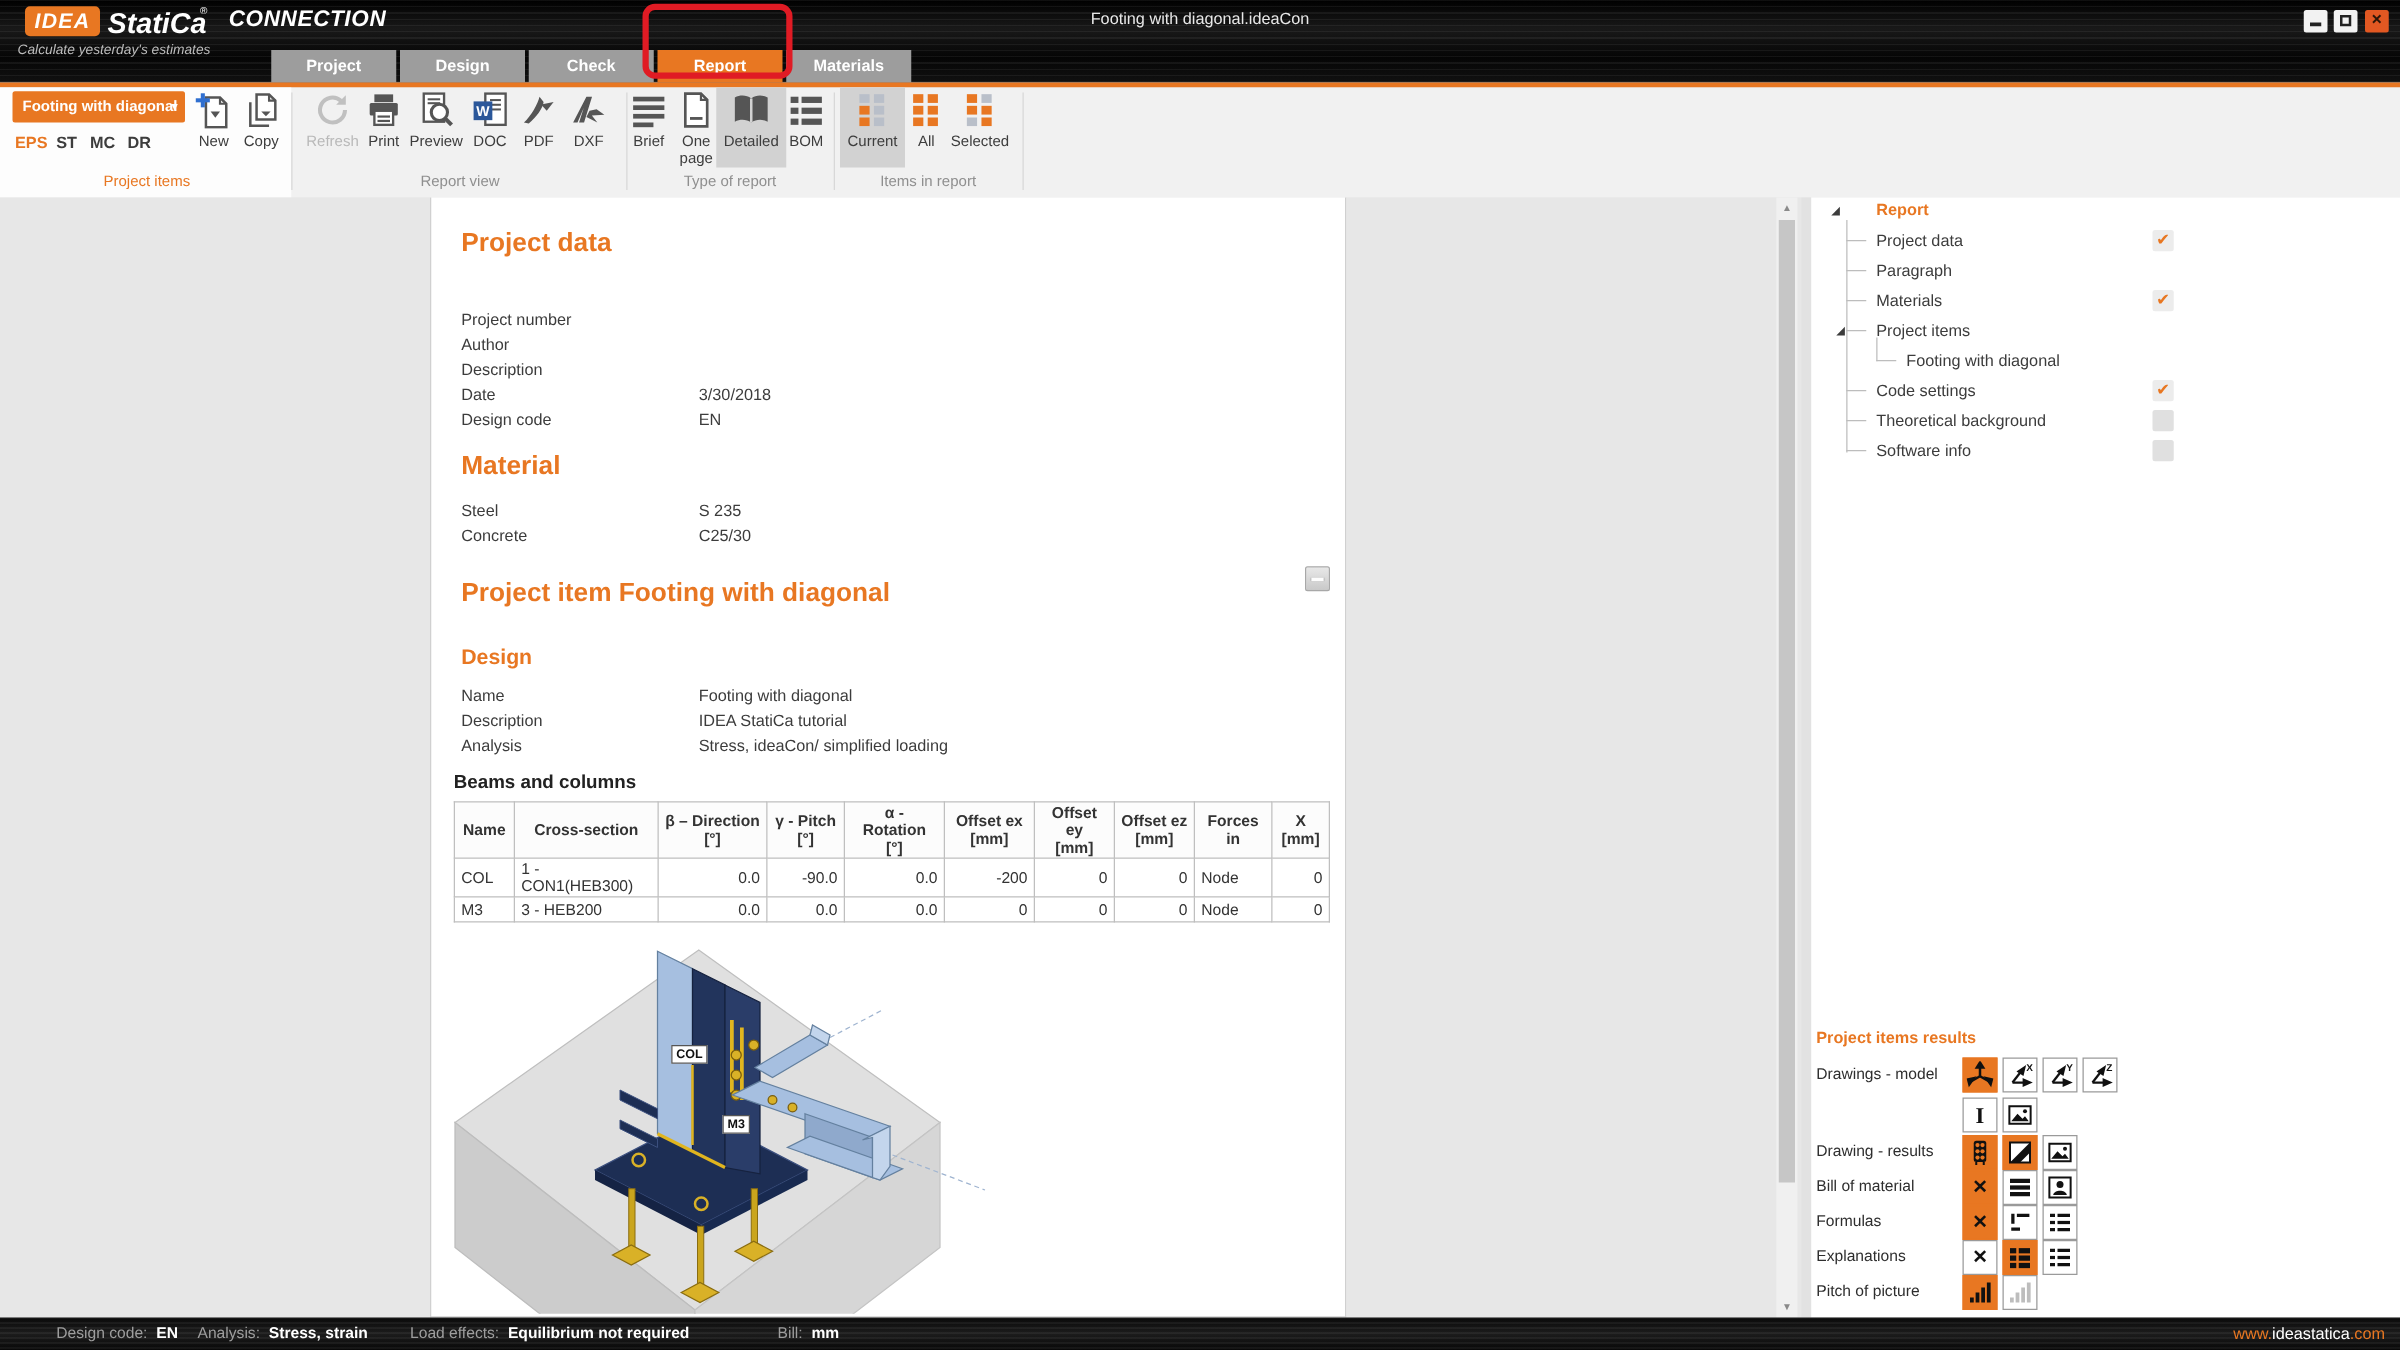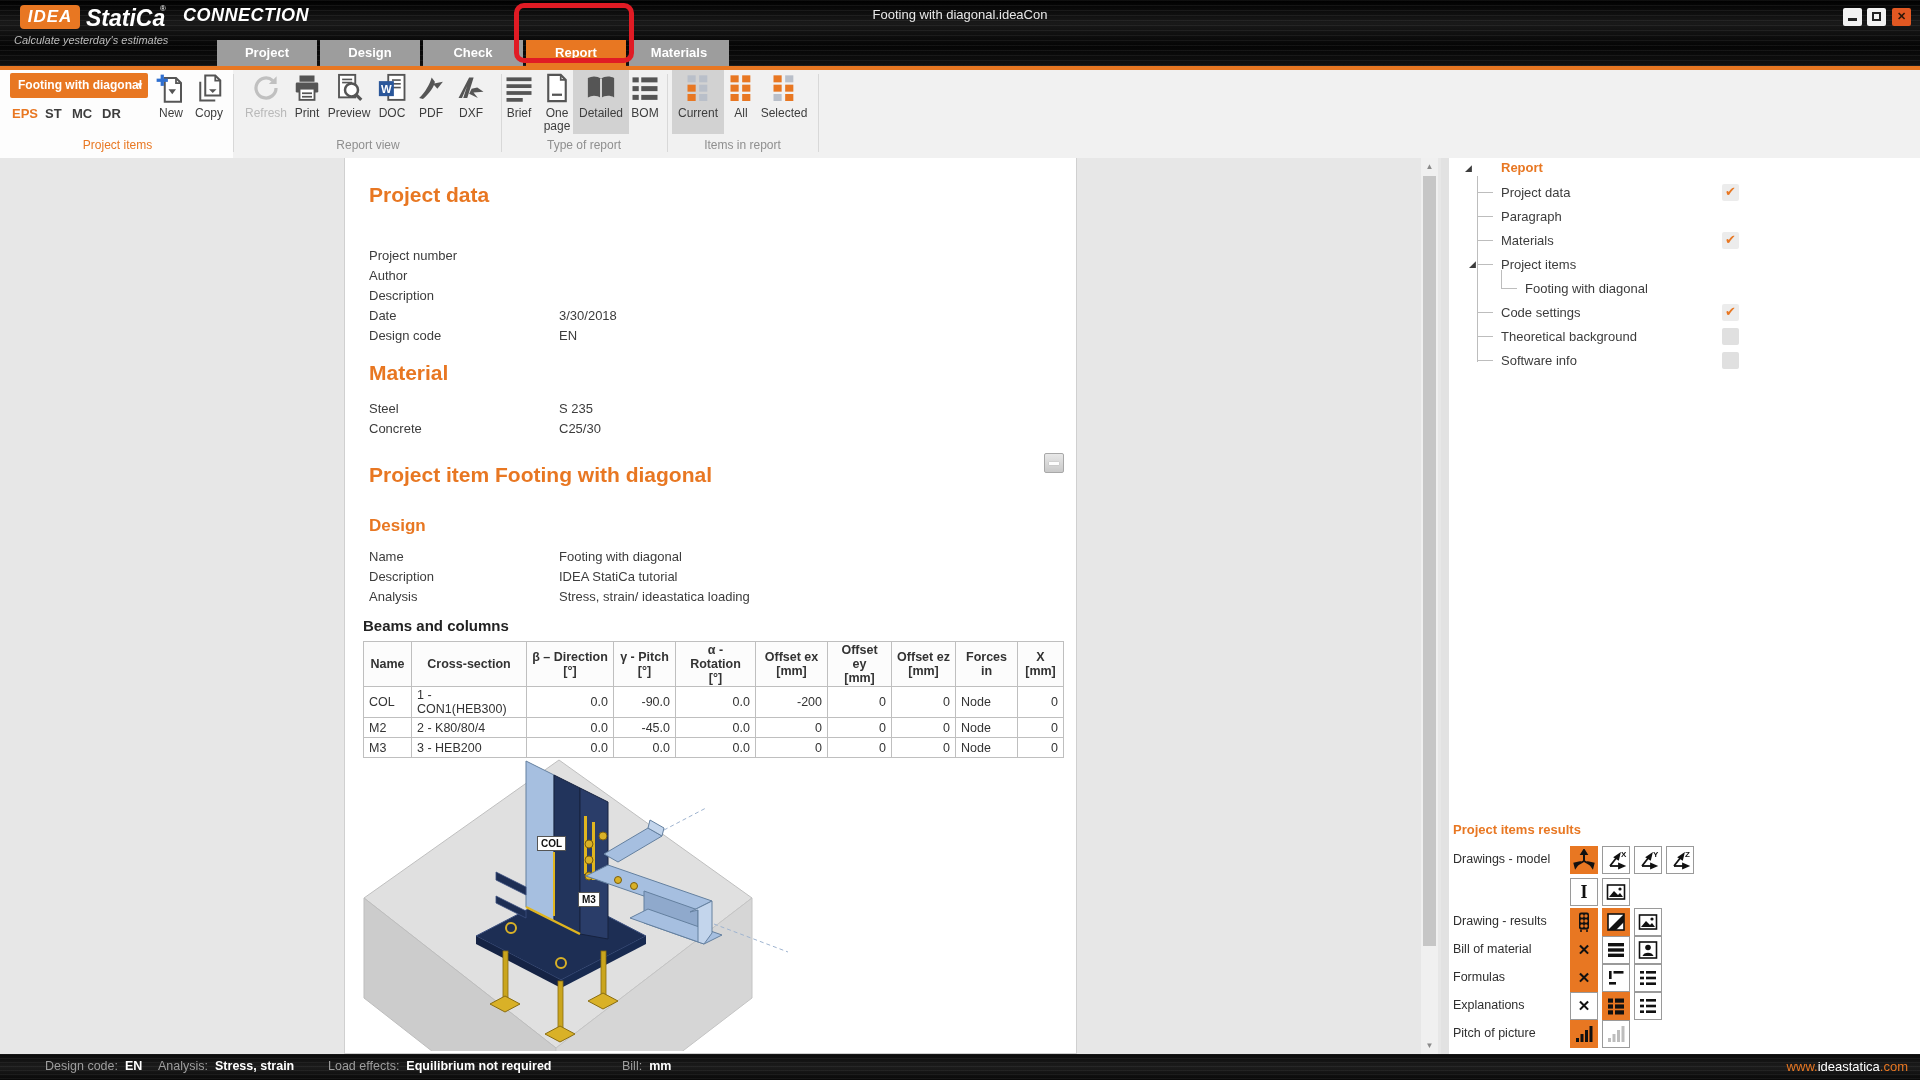"Stress, strain/ ideastatica loading" span.kv-value { text: strain/ ideastatica -> ideaCon/ simplified }
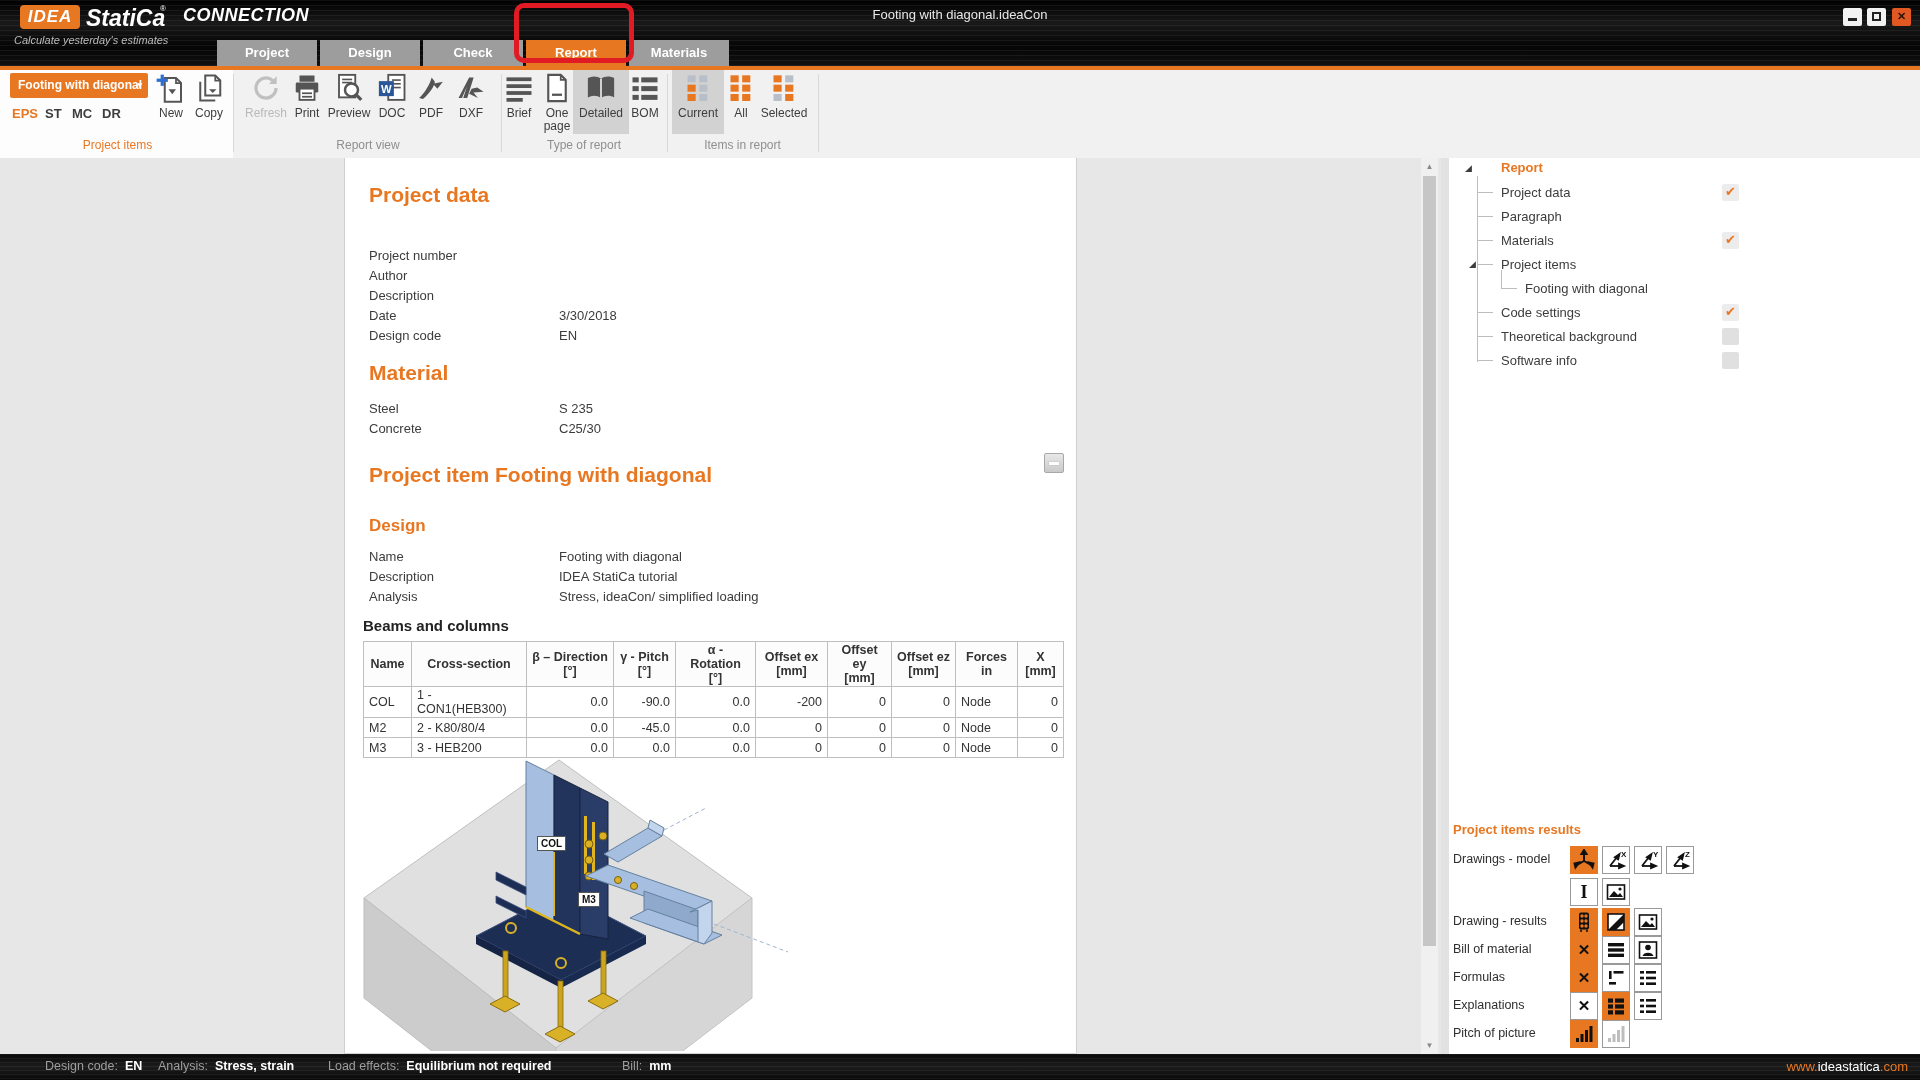"M2" tr { html: <tr> <td>M2</td> <td>2 - K80/80/4</td> <td>0.0</td> <td>-45.0</td> <td>0.0</td> <td>0</td> <td>0</td> <td>0</td> <td>Node</td> <td>0</td> </tr> -> none }
